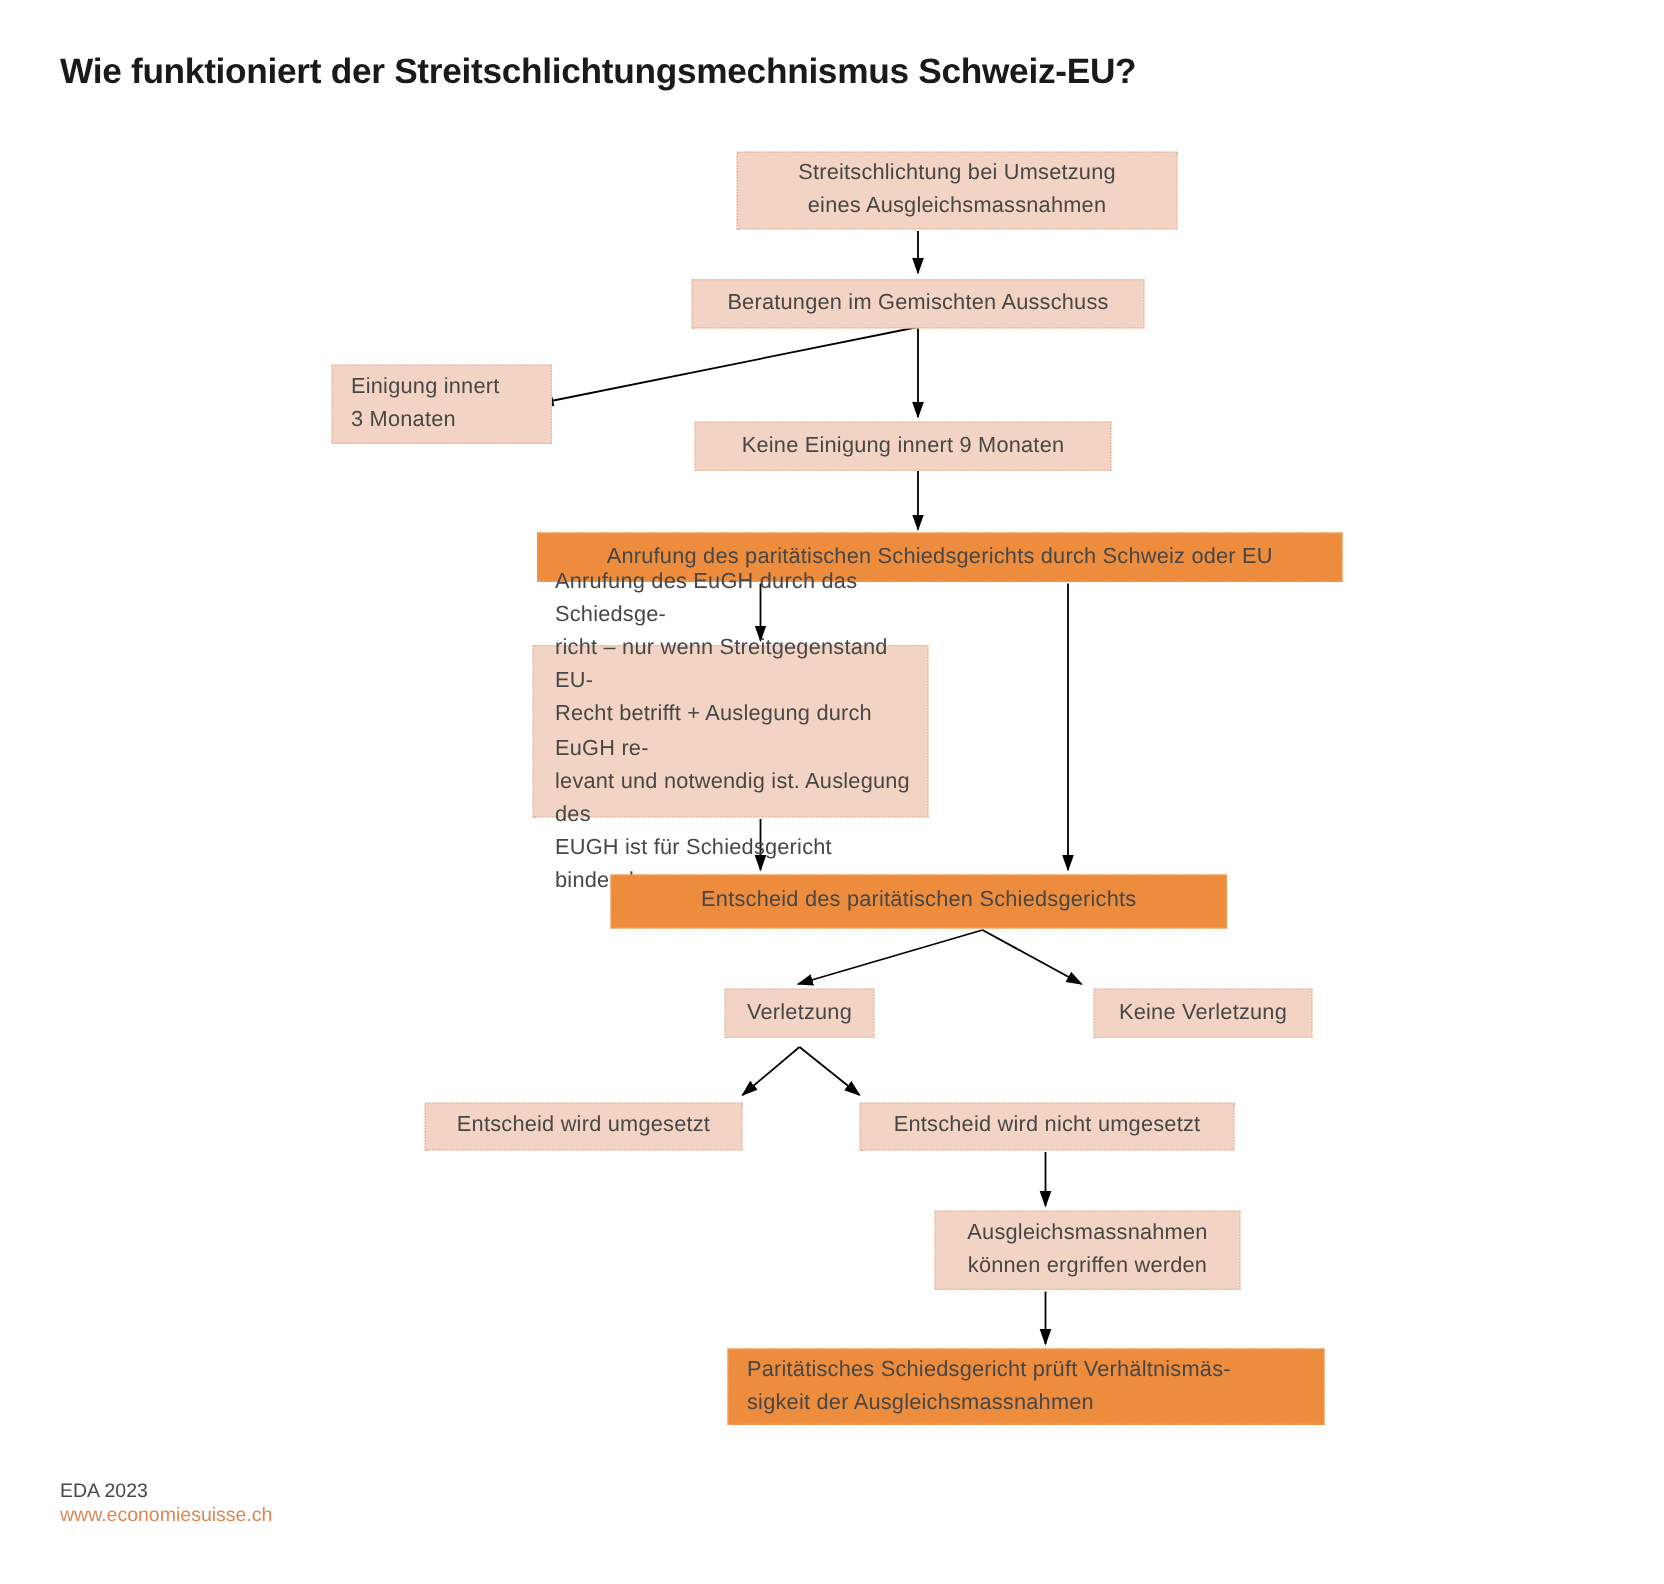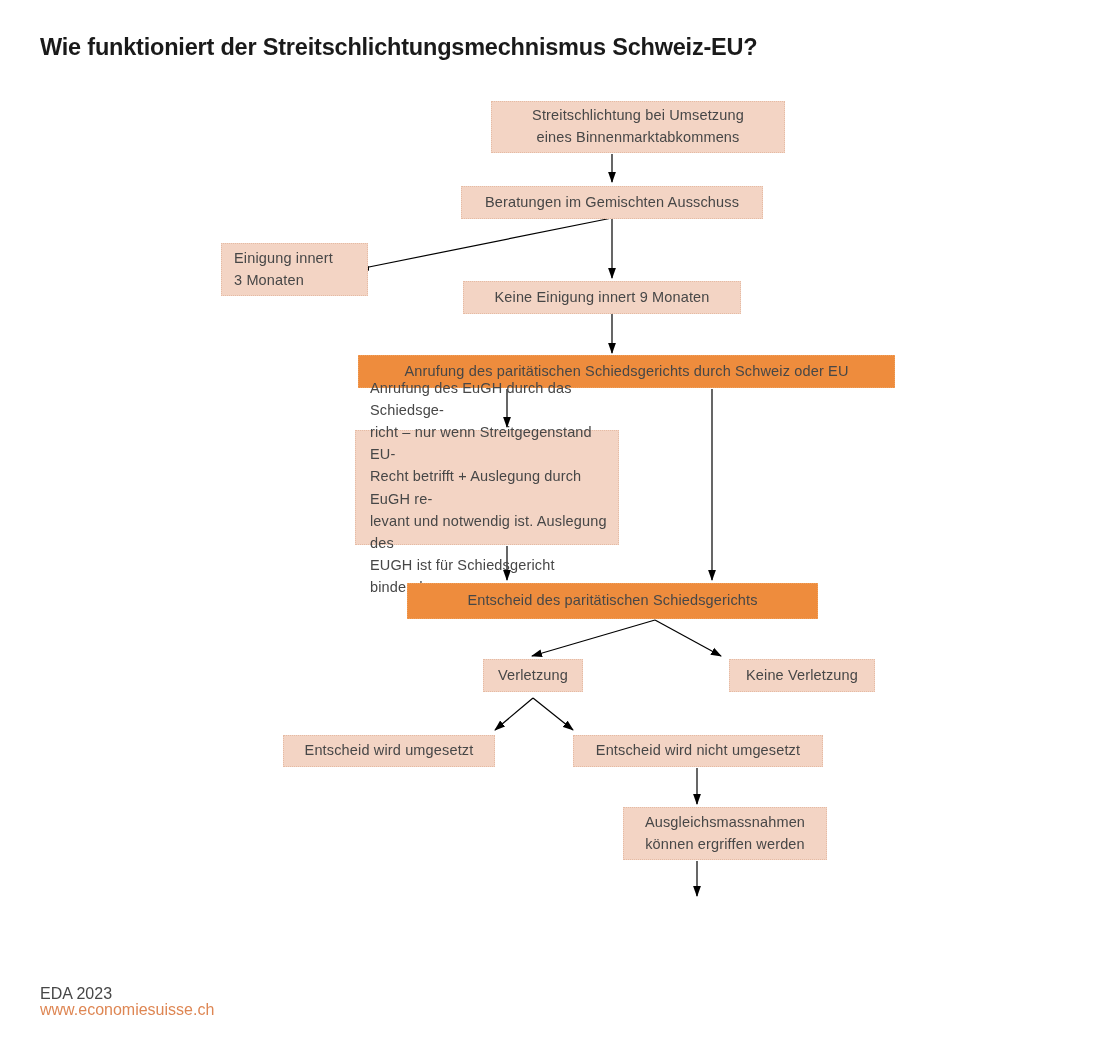"Streitschlichtung bei Umsetzung" div.node { text: Binnenmarktabkommens -> Ausgleichsmassnahmen }
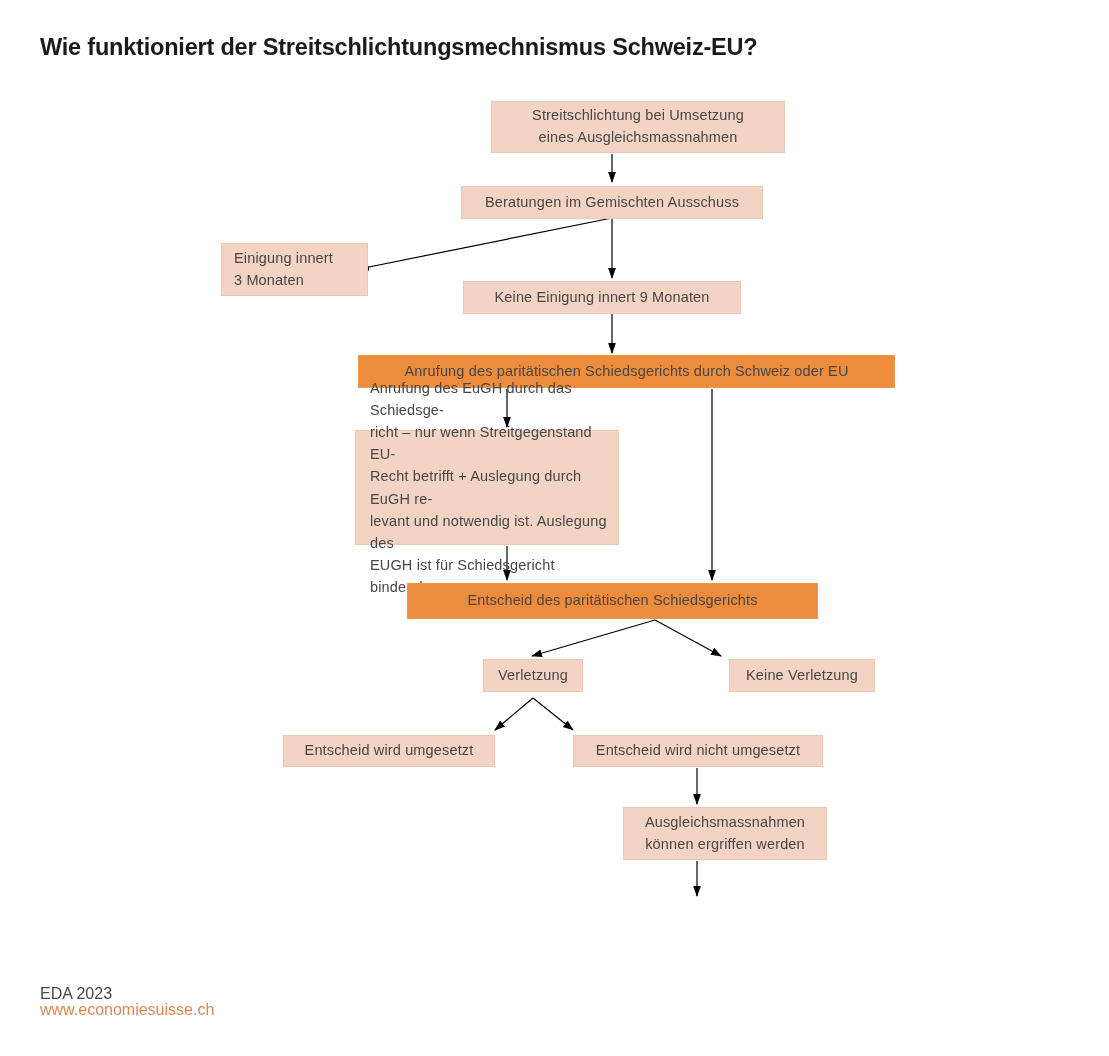"Paritätisches Schiedsgericht prüft" div.node { html: none -> <div>Paritätisches Schiedsgericht prüft Verhältnismäs- sigkeit der Ausgleichsmassnahmen</div> }
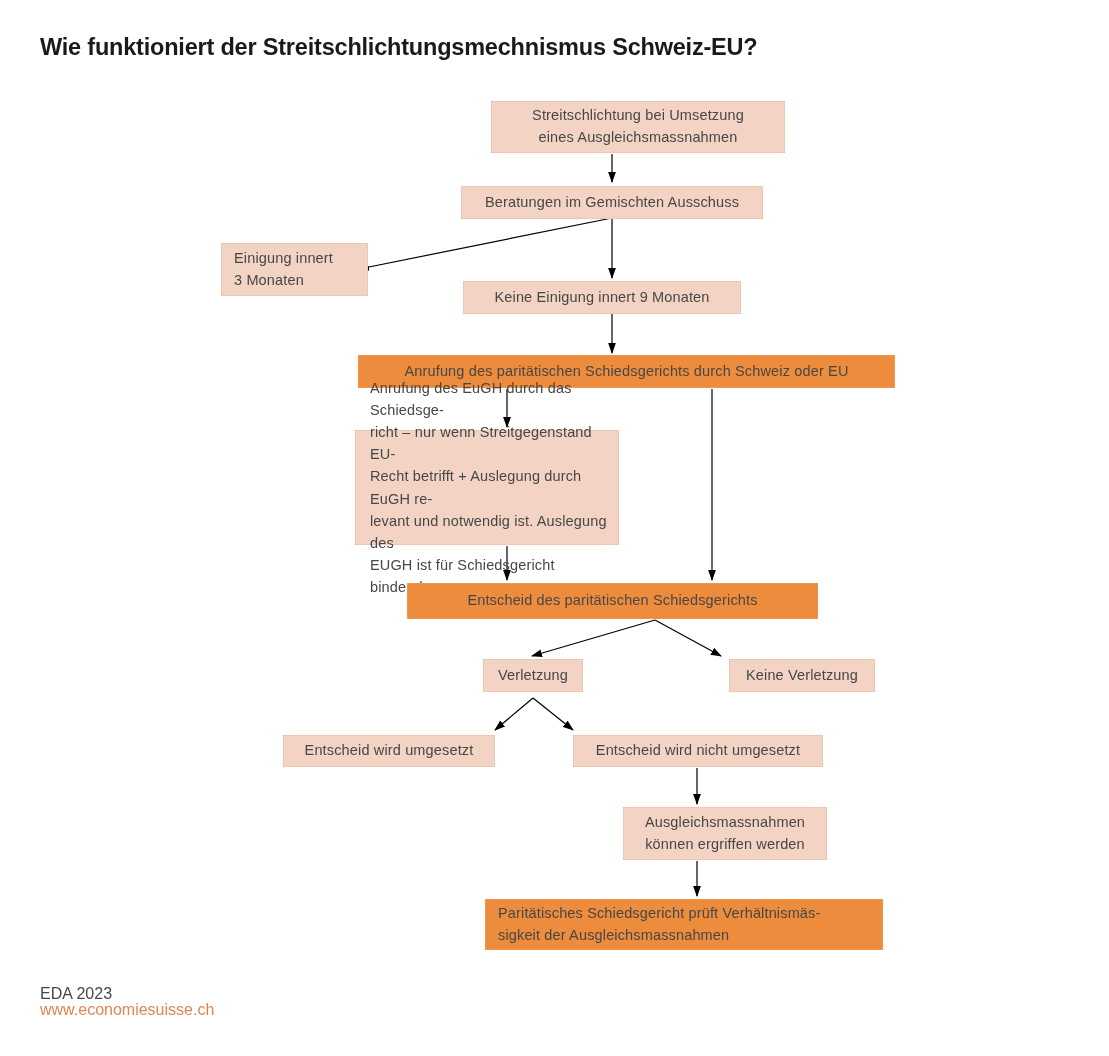"EDA 2023" .footer { font-size: 16px -> 13px }
